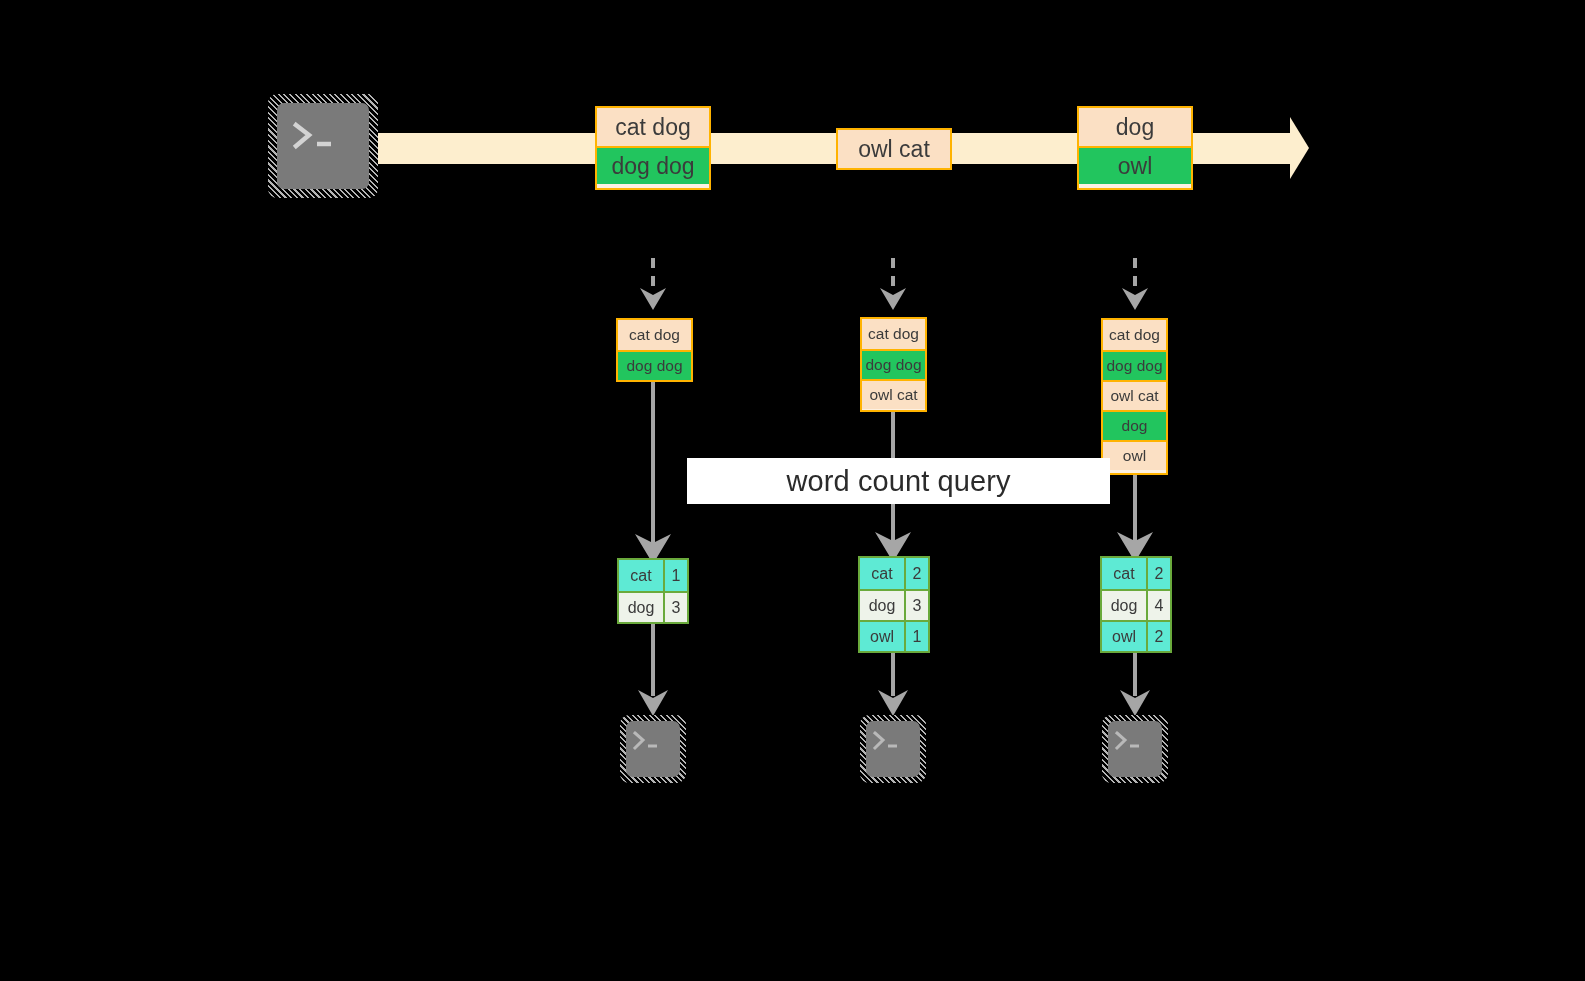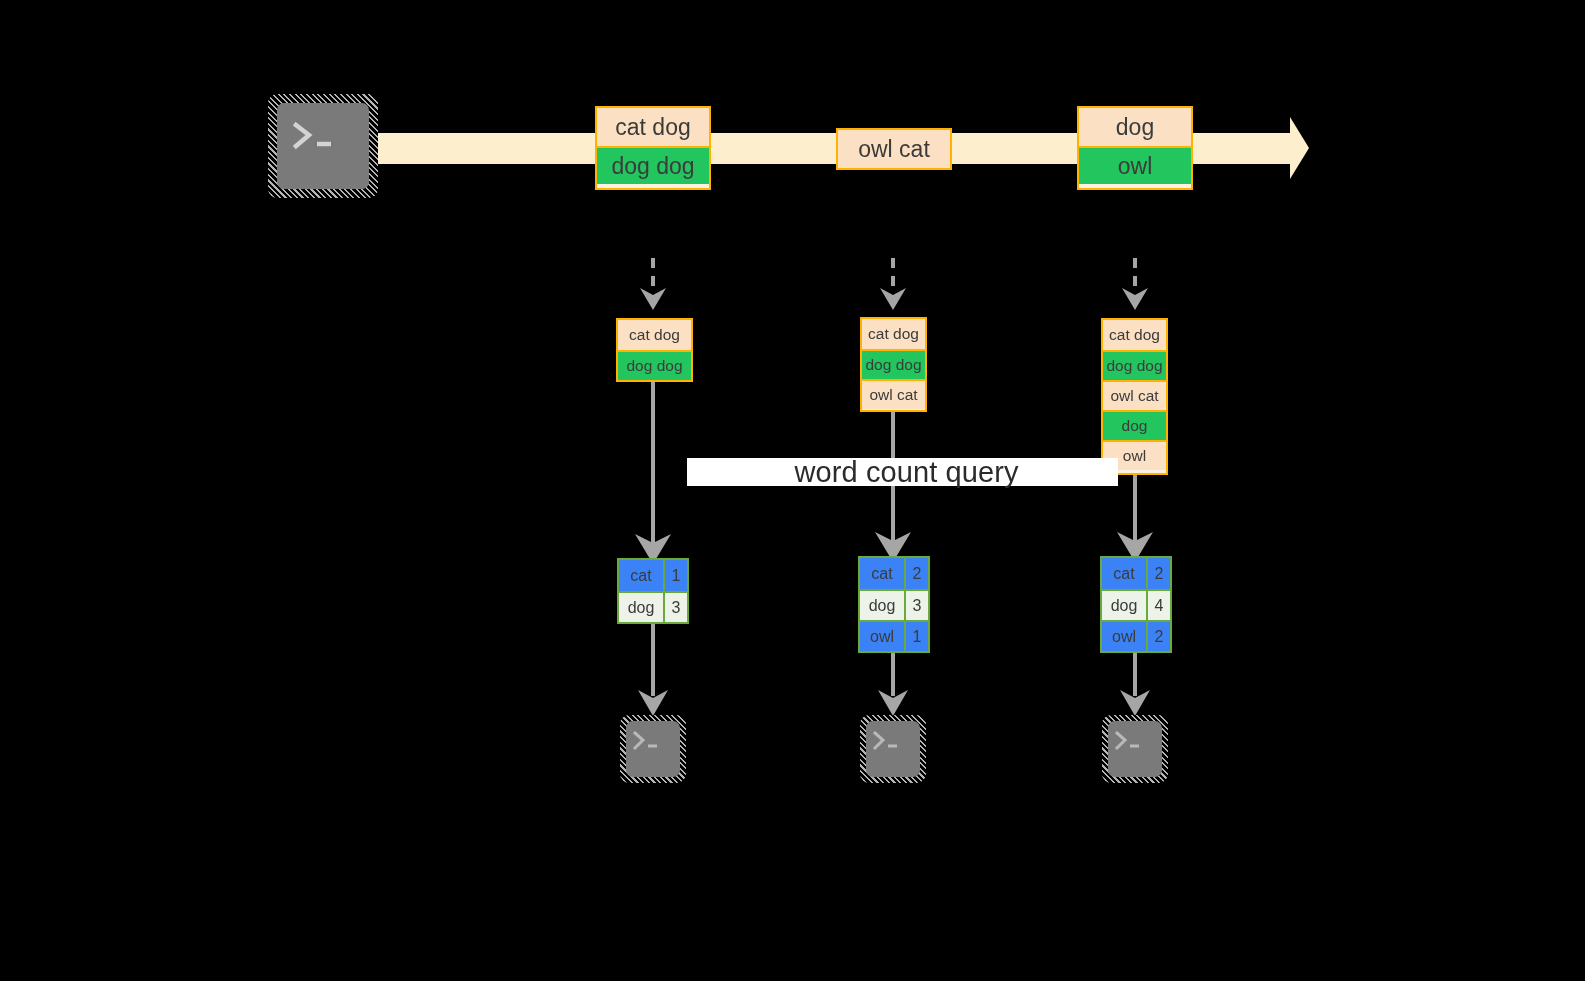"word count query" div.banner { height: 28px -> 46px; padding-left: 8px -> none }
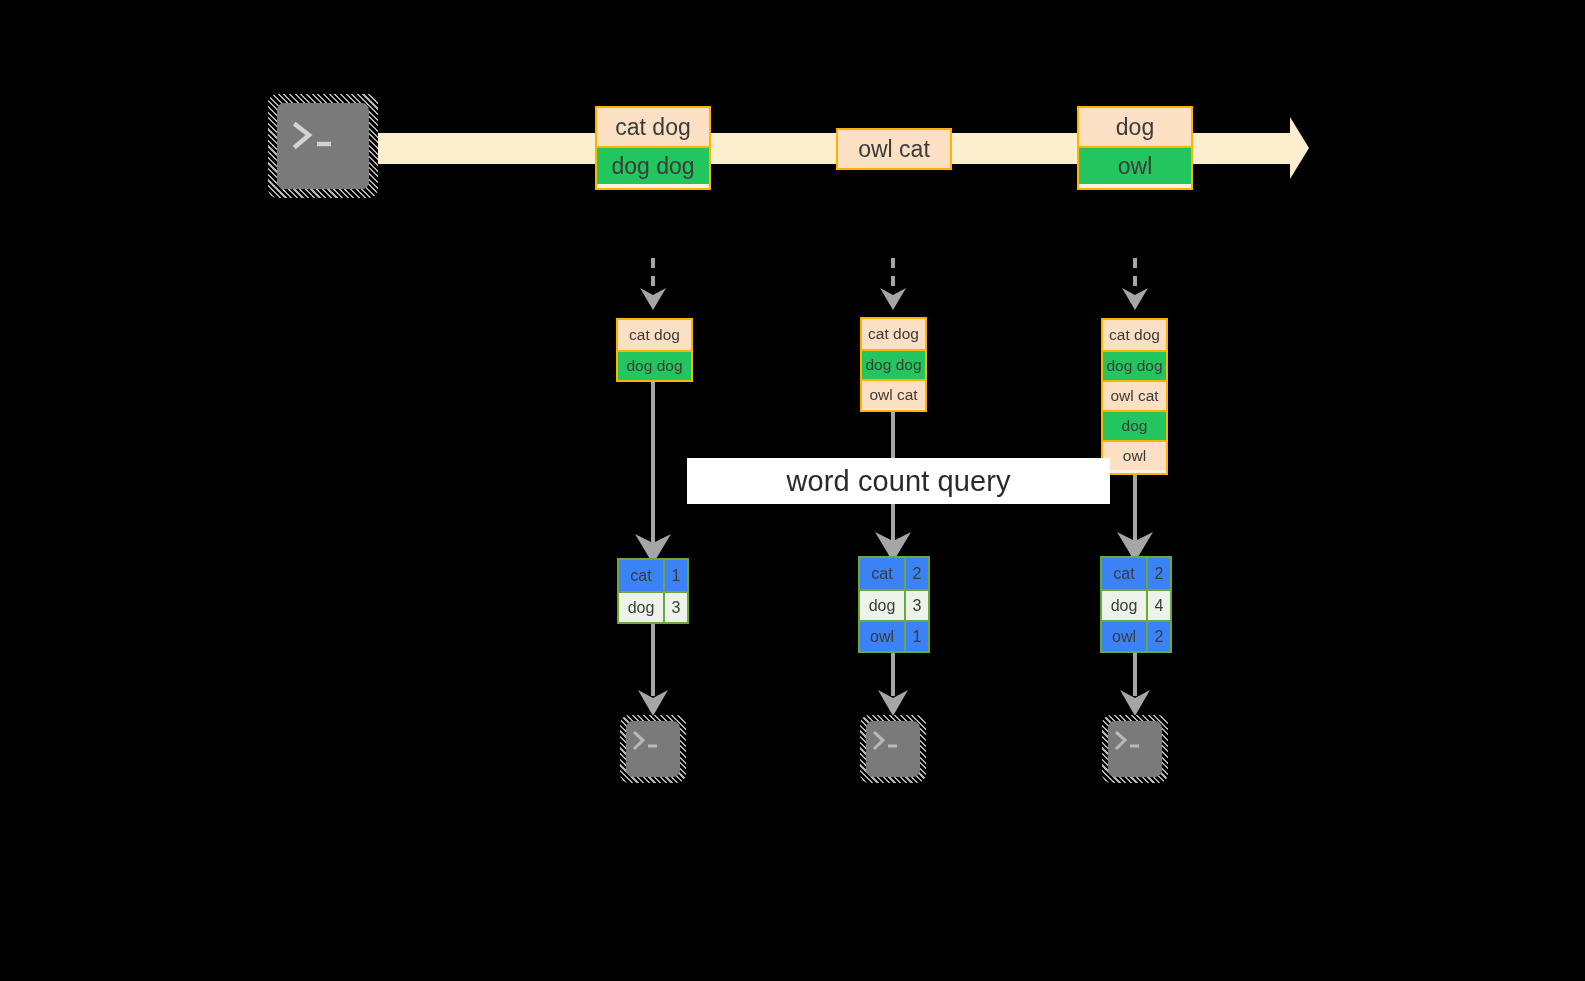"cat" .gtable .grow.shadeA .gcell { background: #3b82f6 -> #5eead4 }
